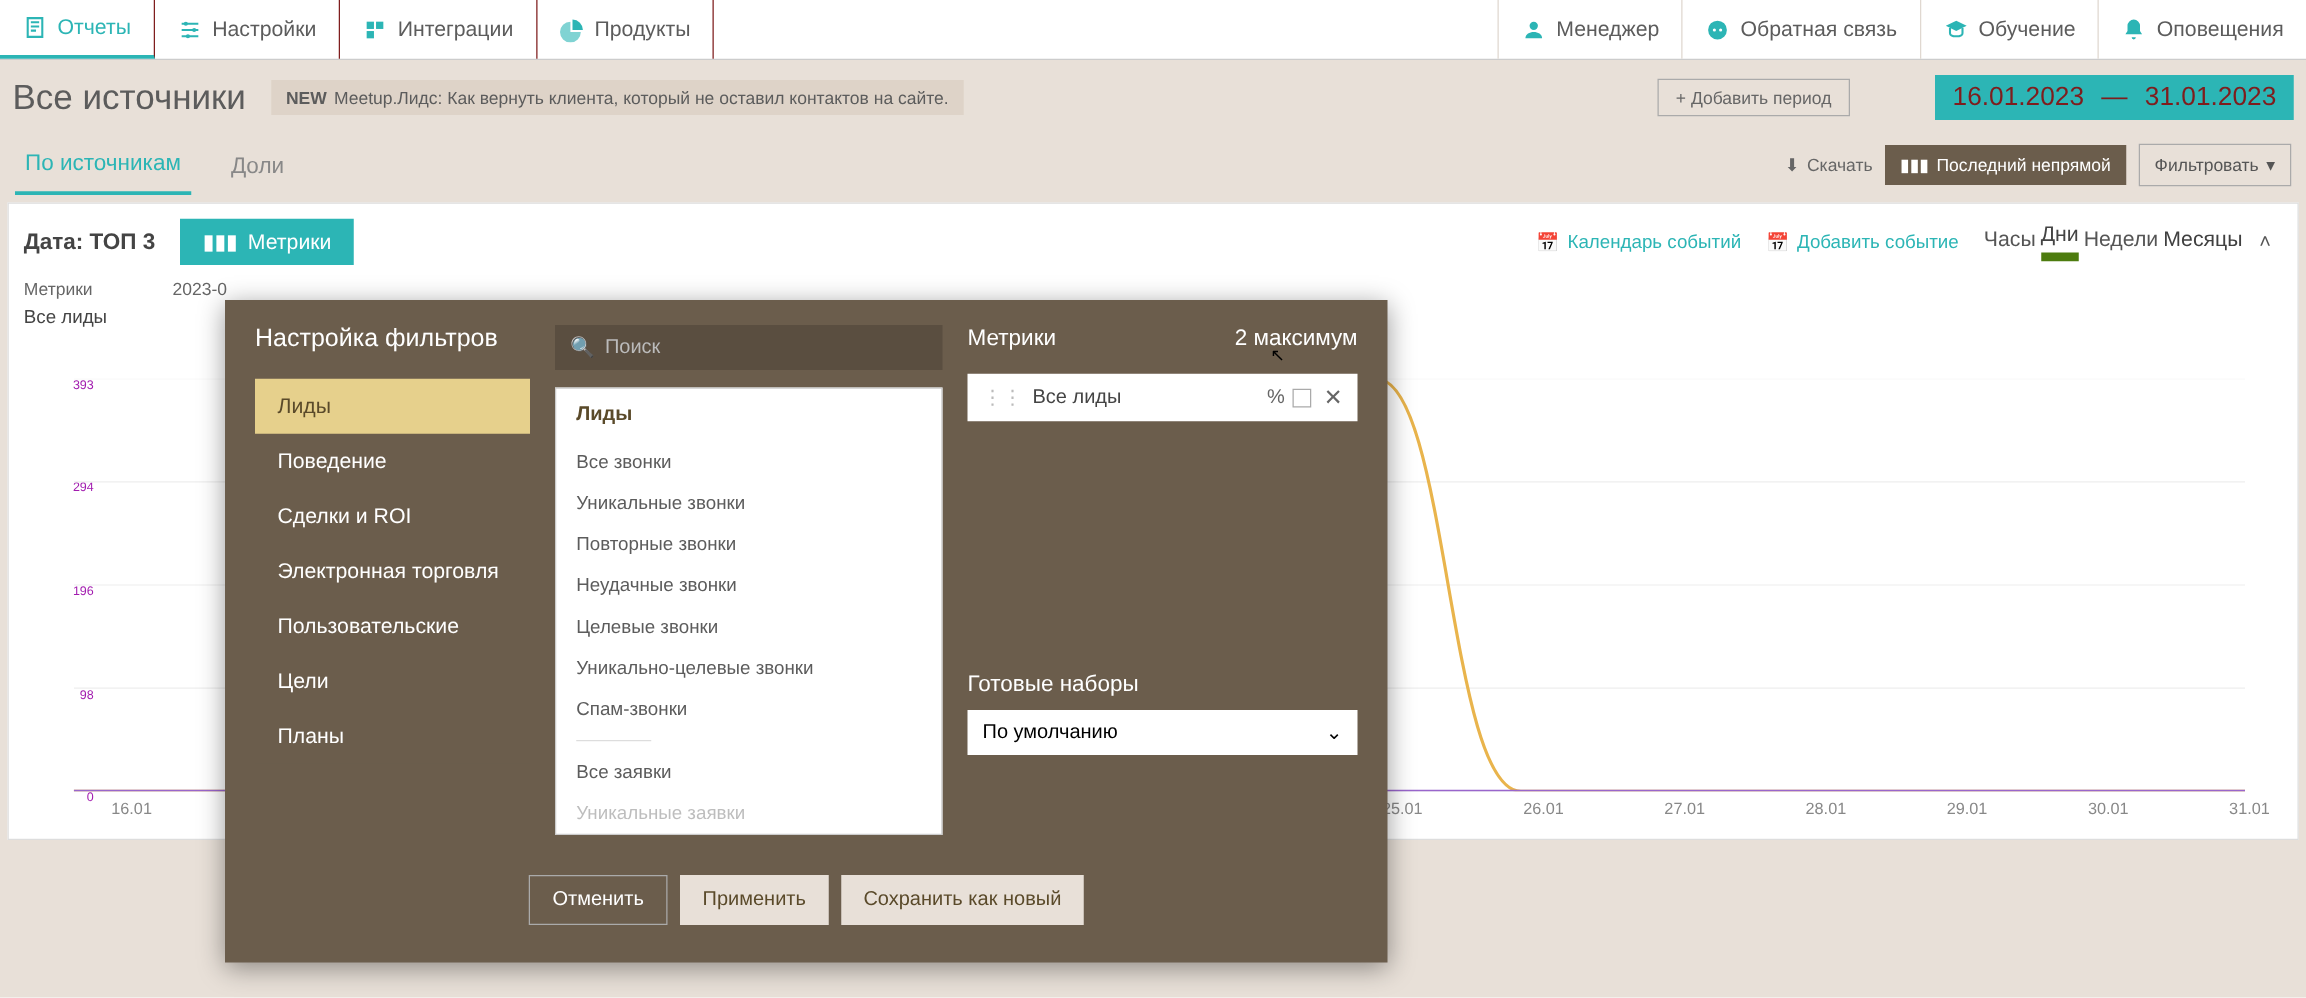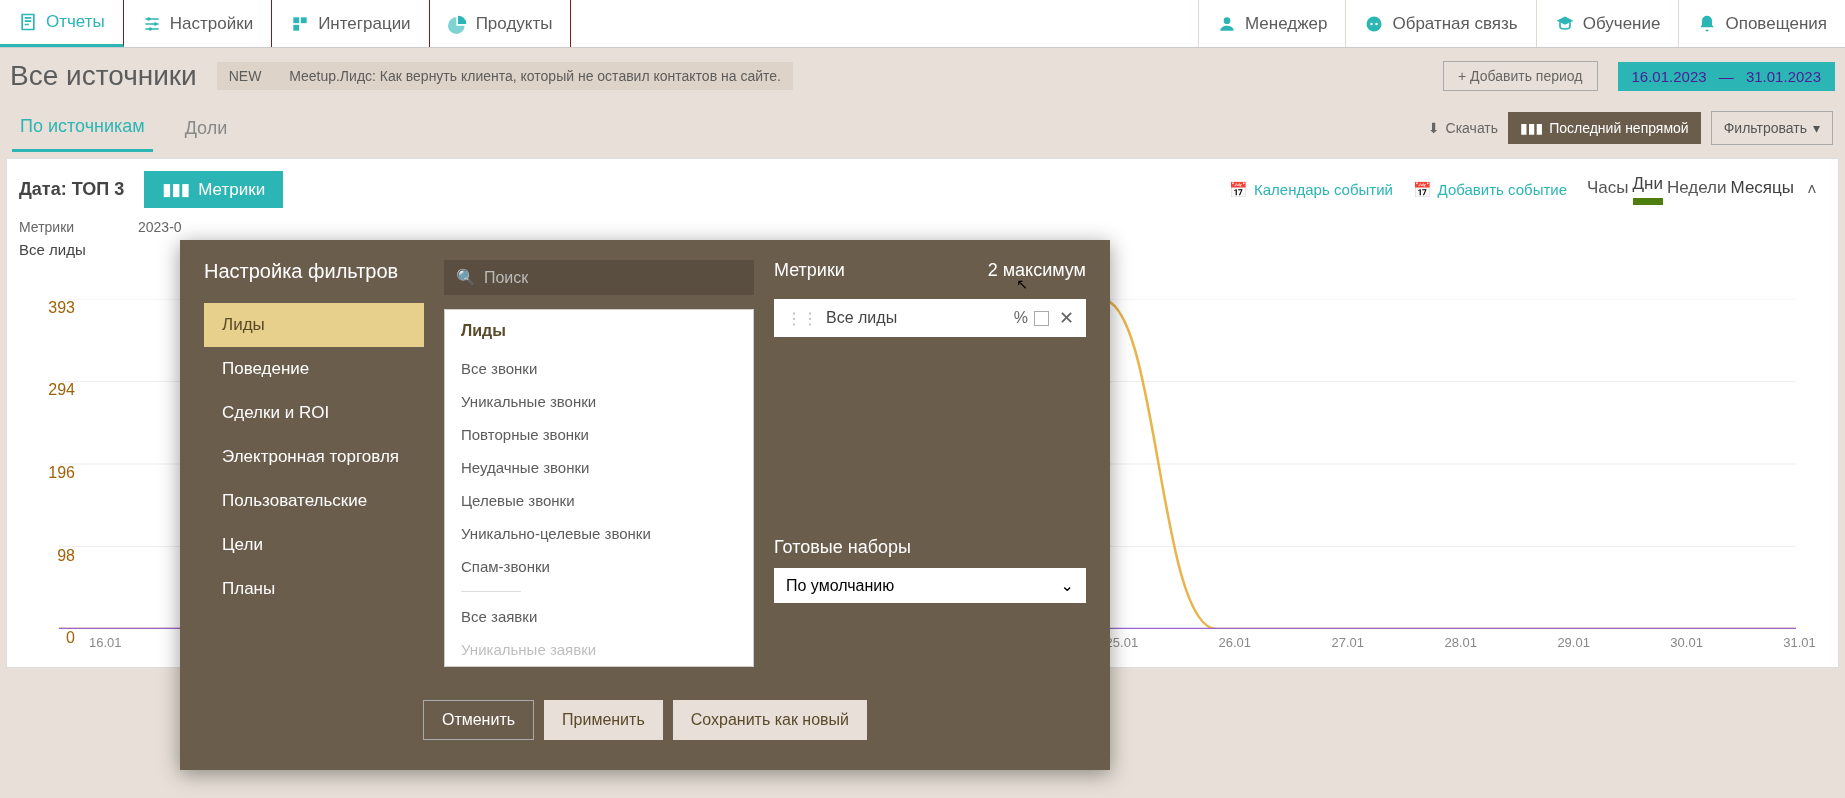"NEW" .news-banner .new { font-weight: normal -> bold; margin-right: 24px -> 2px }
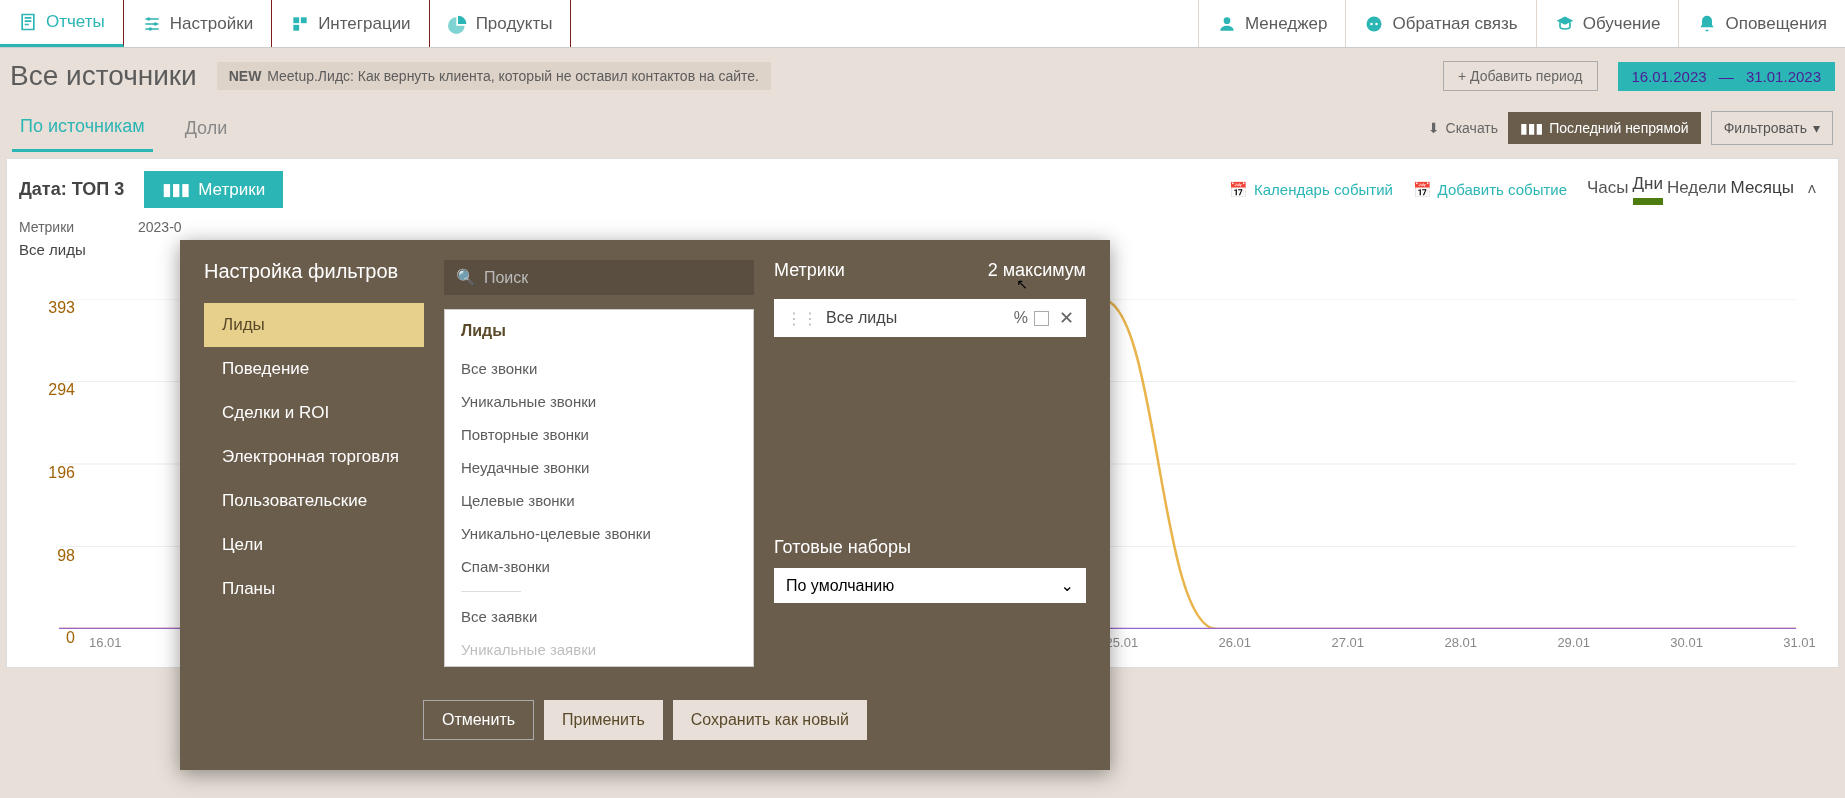"16.01.2023 — 31.01.2023" .date-range { color: #4c1d95 -> #7f1d1d; font-size: 15px -> 21px; margin-left: none -> 48px }
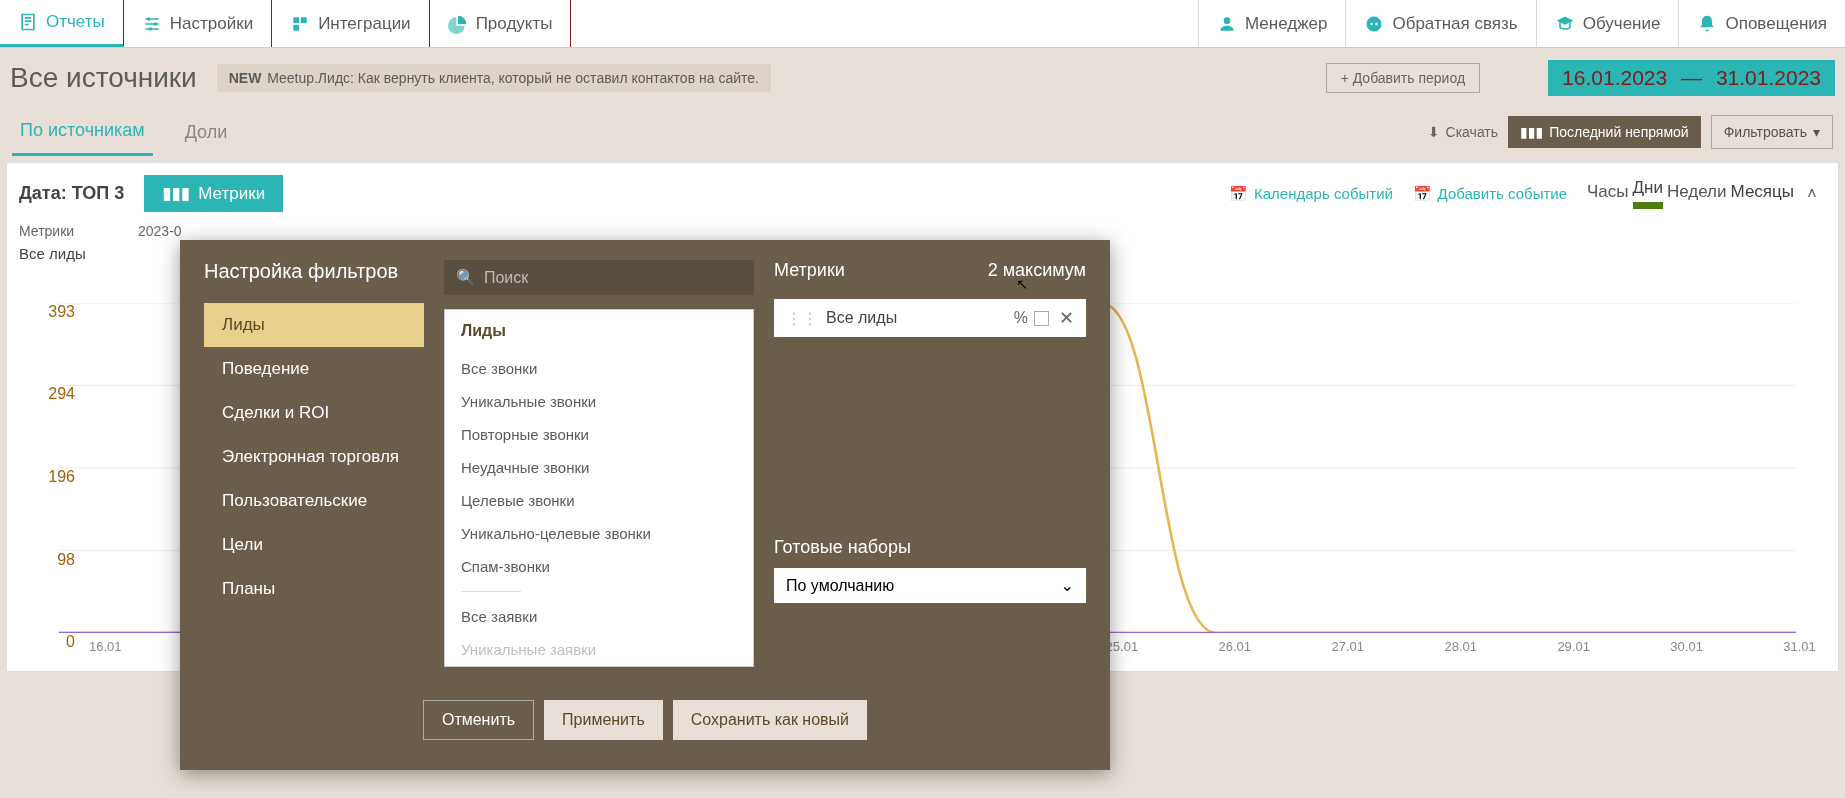"393" .y-label { color: #a16207 -> #a21caf; font-size: 16px -> 10px }
